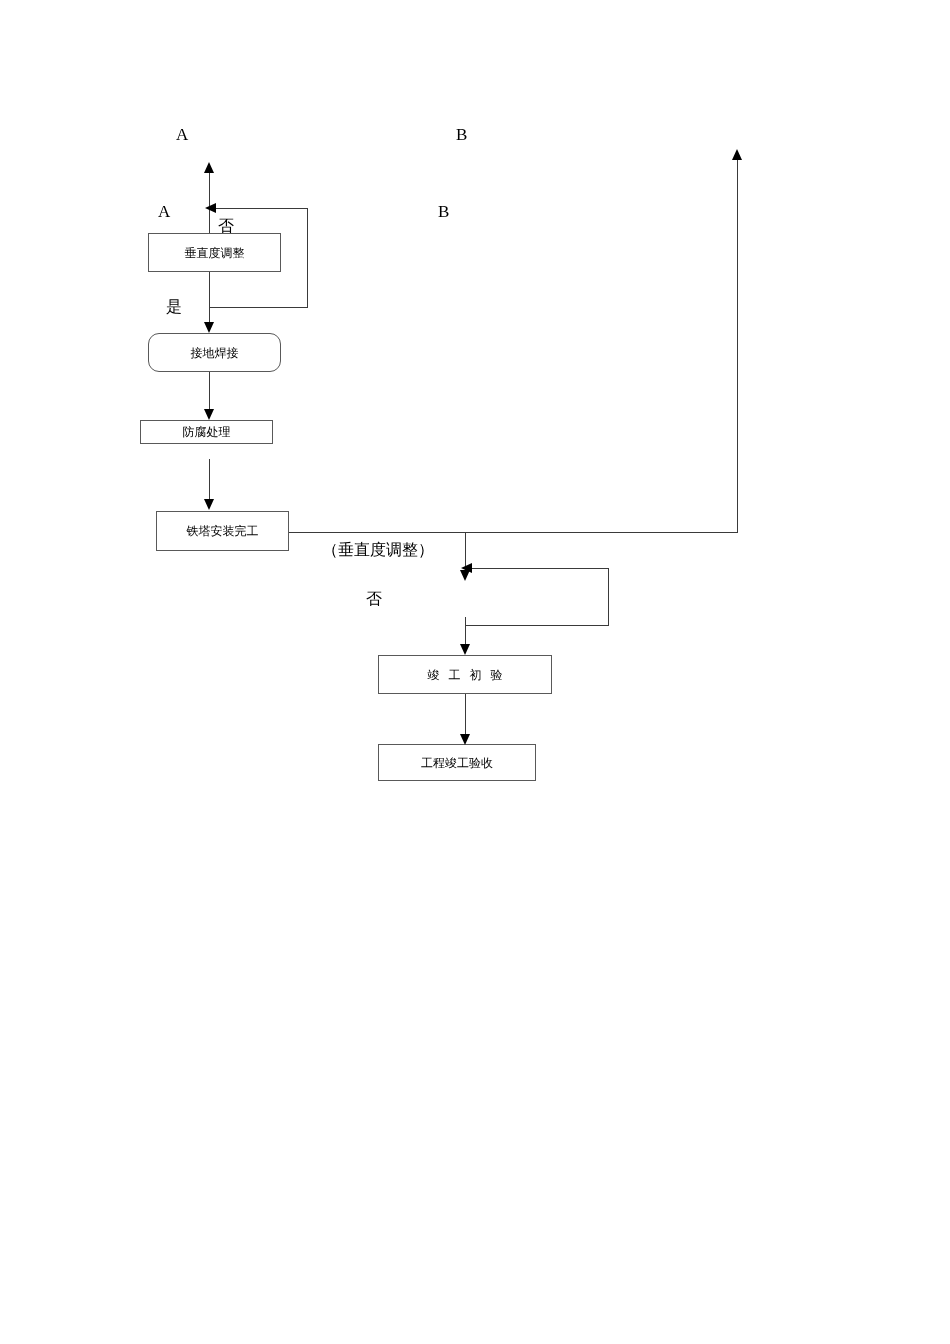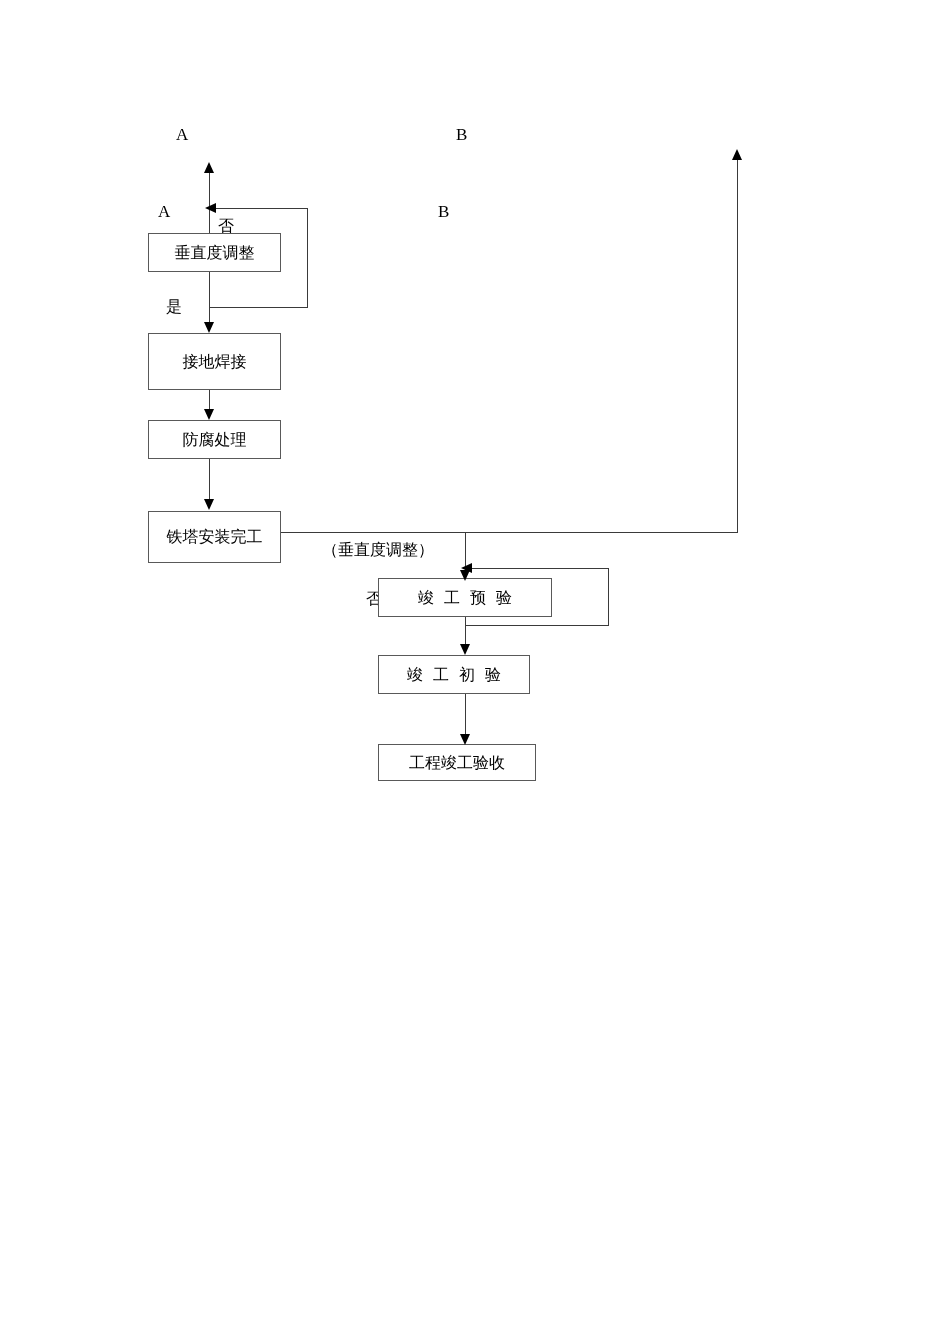"垂直度调整" .node { font-size: 16px -> 12px }
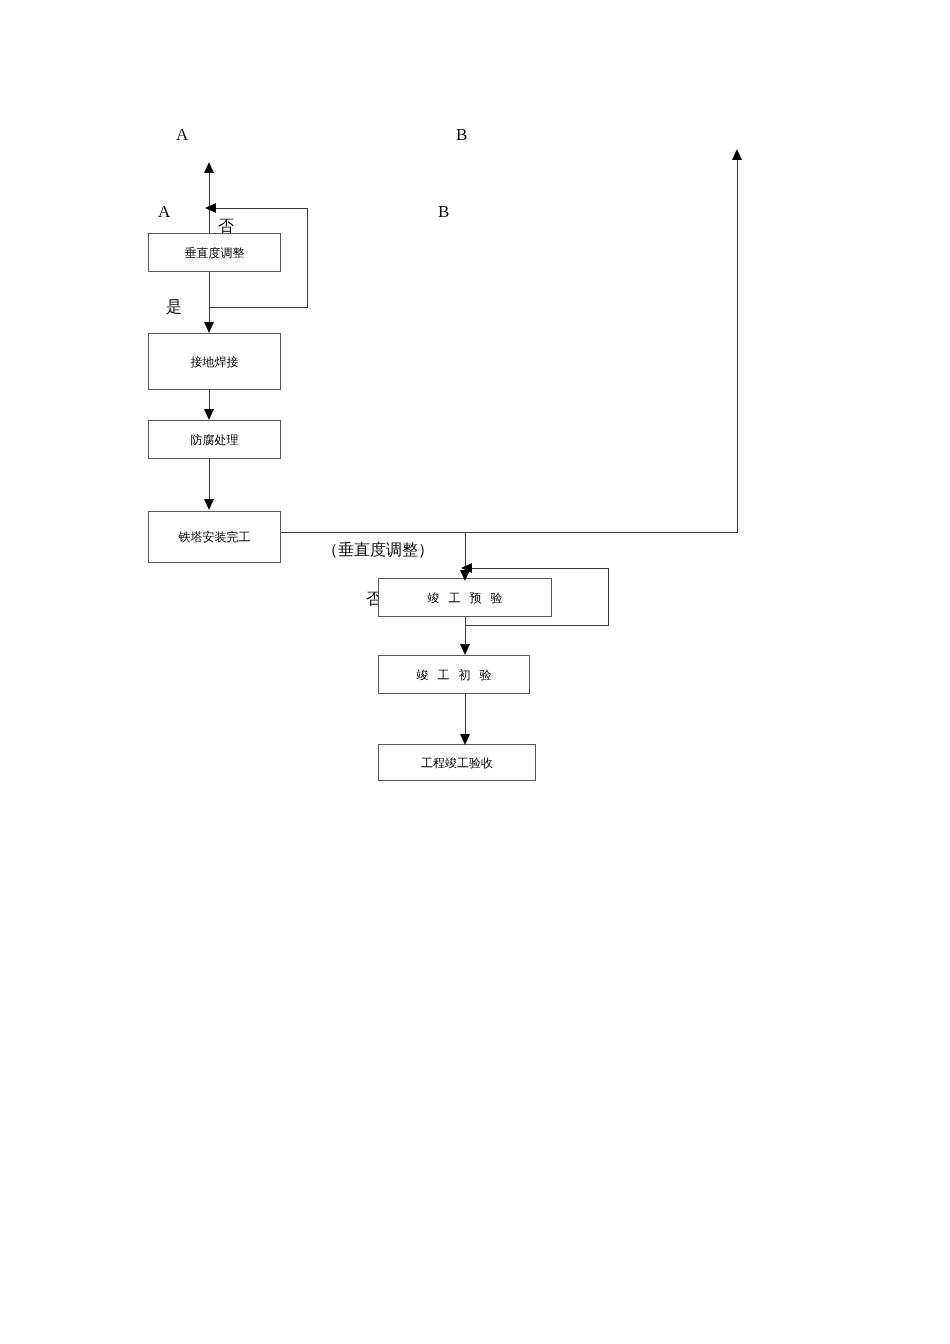"接地焊接" div.node { border-radius: none -> 11px; height: 57px -> 39px }
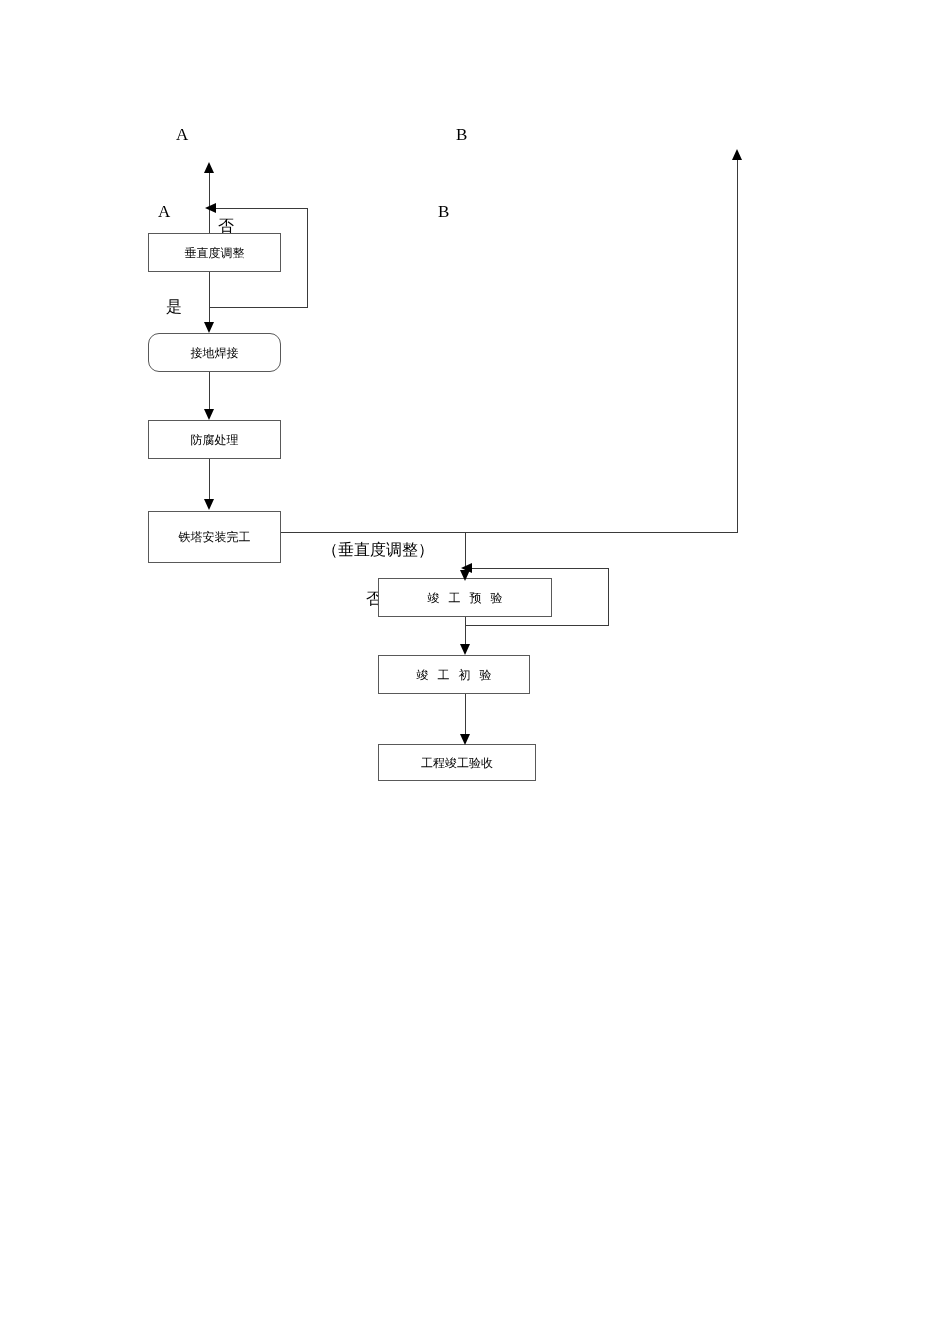"防腐处理" div.node { height: 39px -> 24px; left: 148px -> 140px }
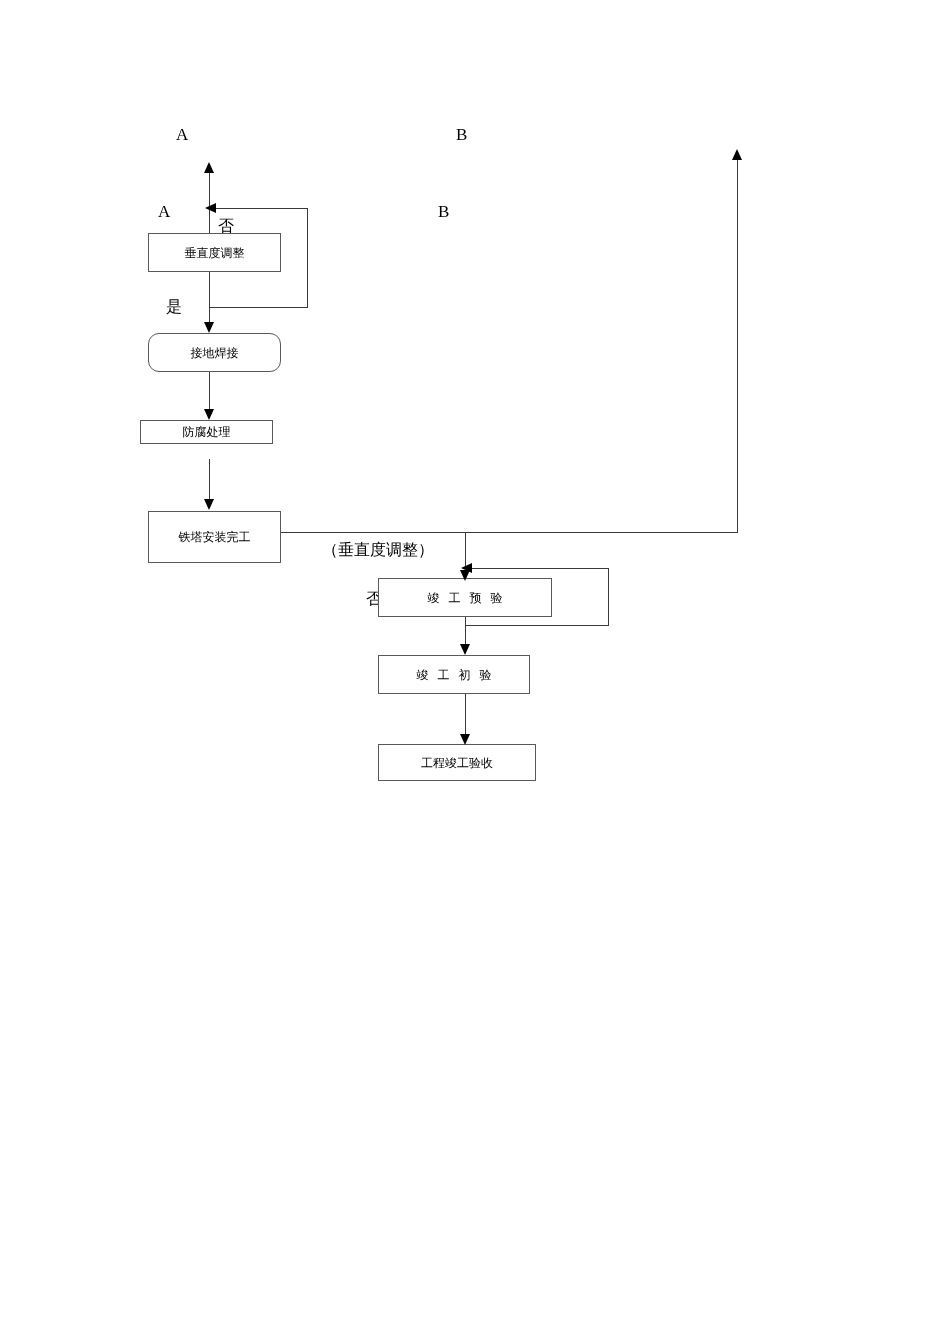"铁塔安装完工" div.node { height: 52px -> 40px; left: 148px -> 156px }
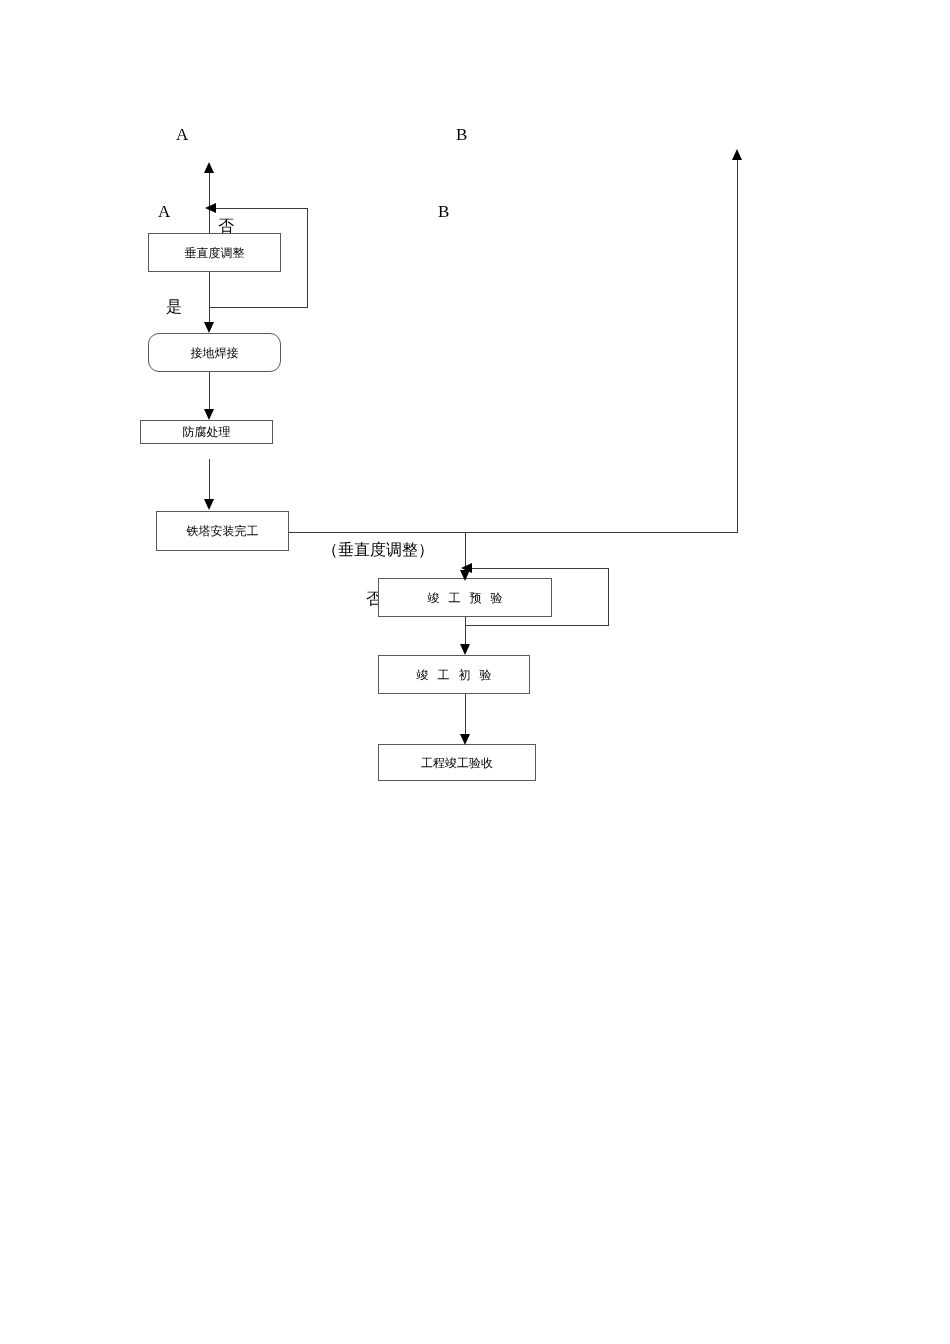"竣 工 预 验" div.node { html: <div>竣 工 预 验</div> -> none }
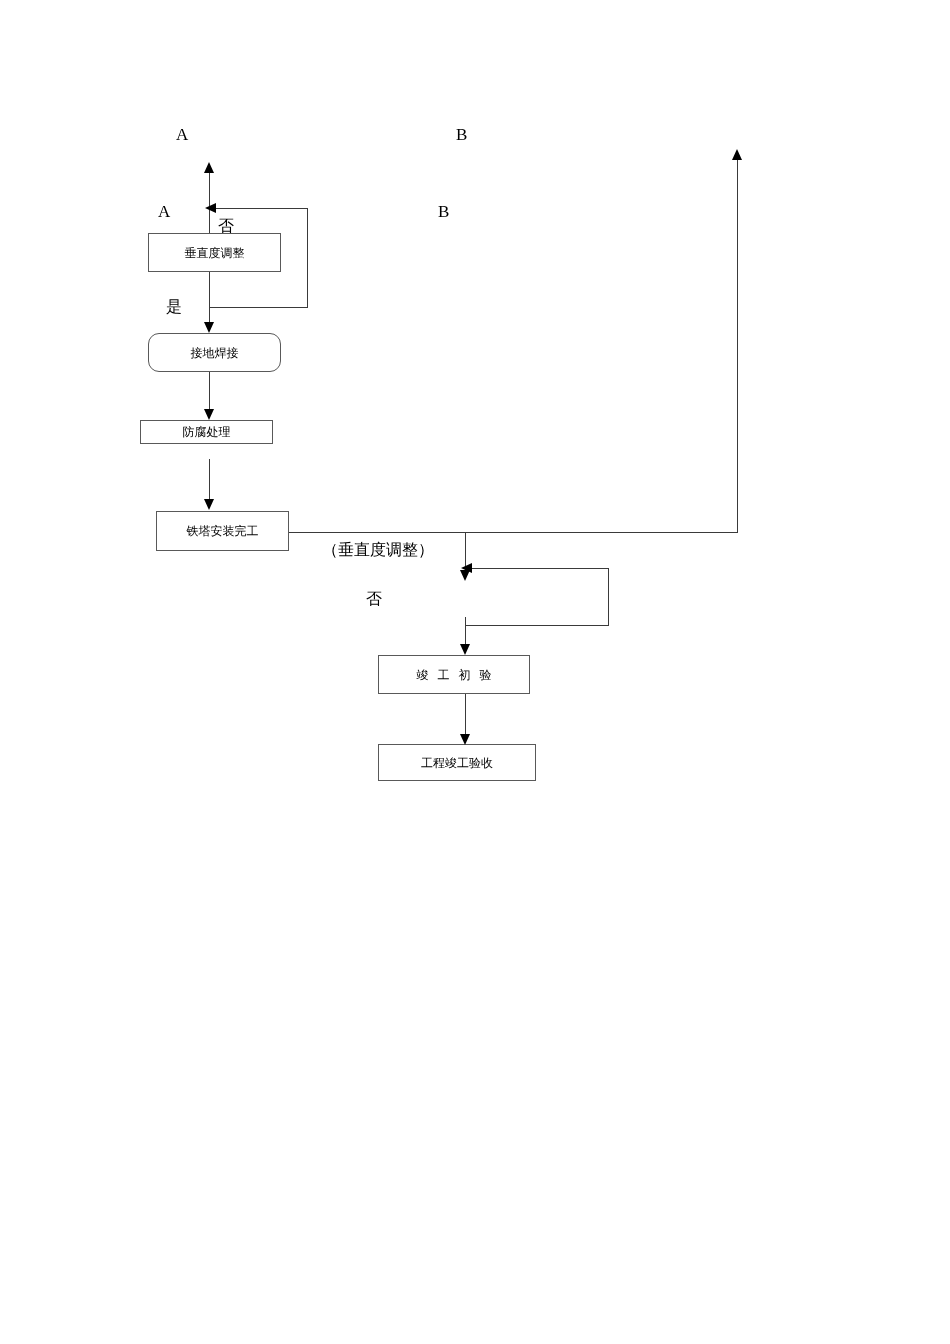"竣 工 初 验" div.node { width: 152px -> 174px }
